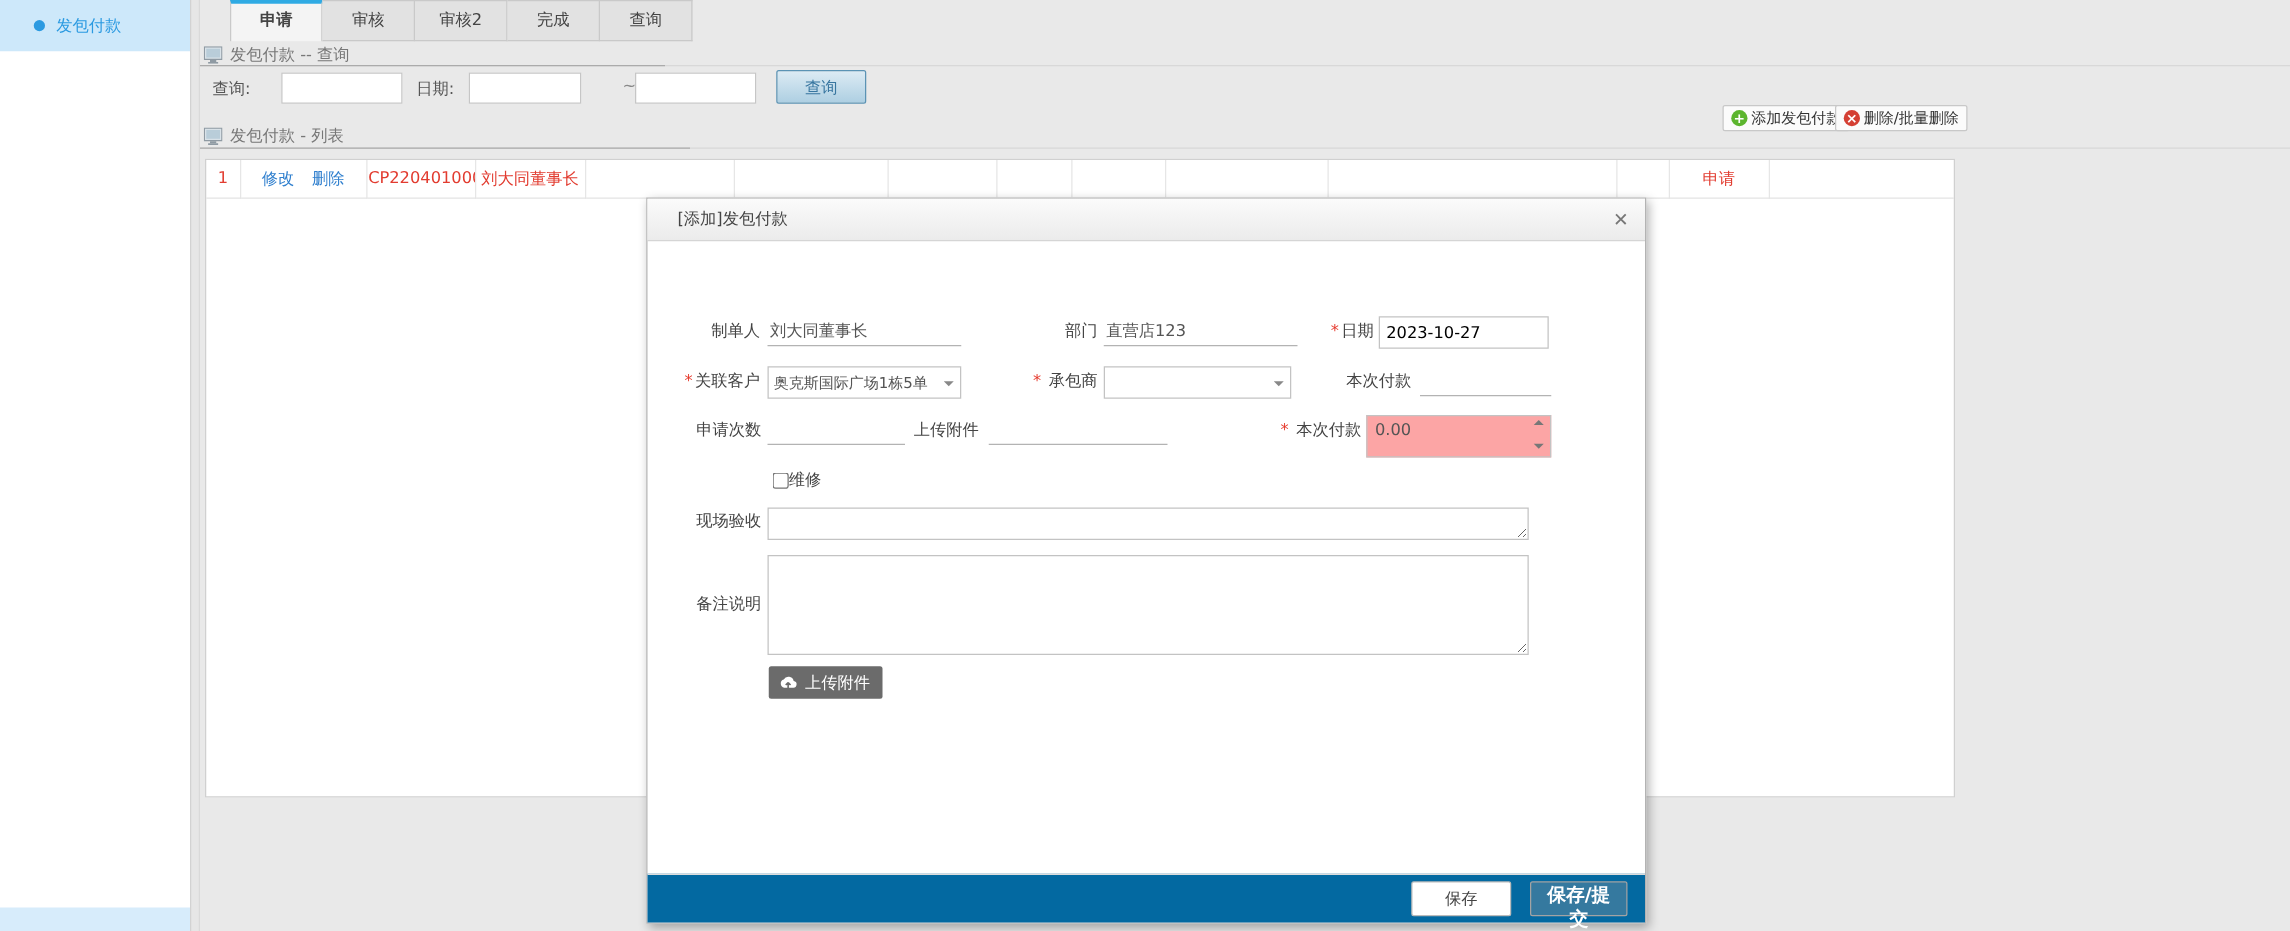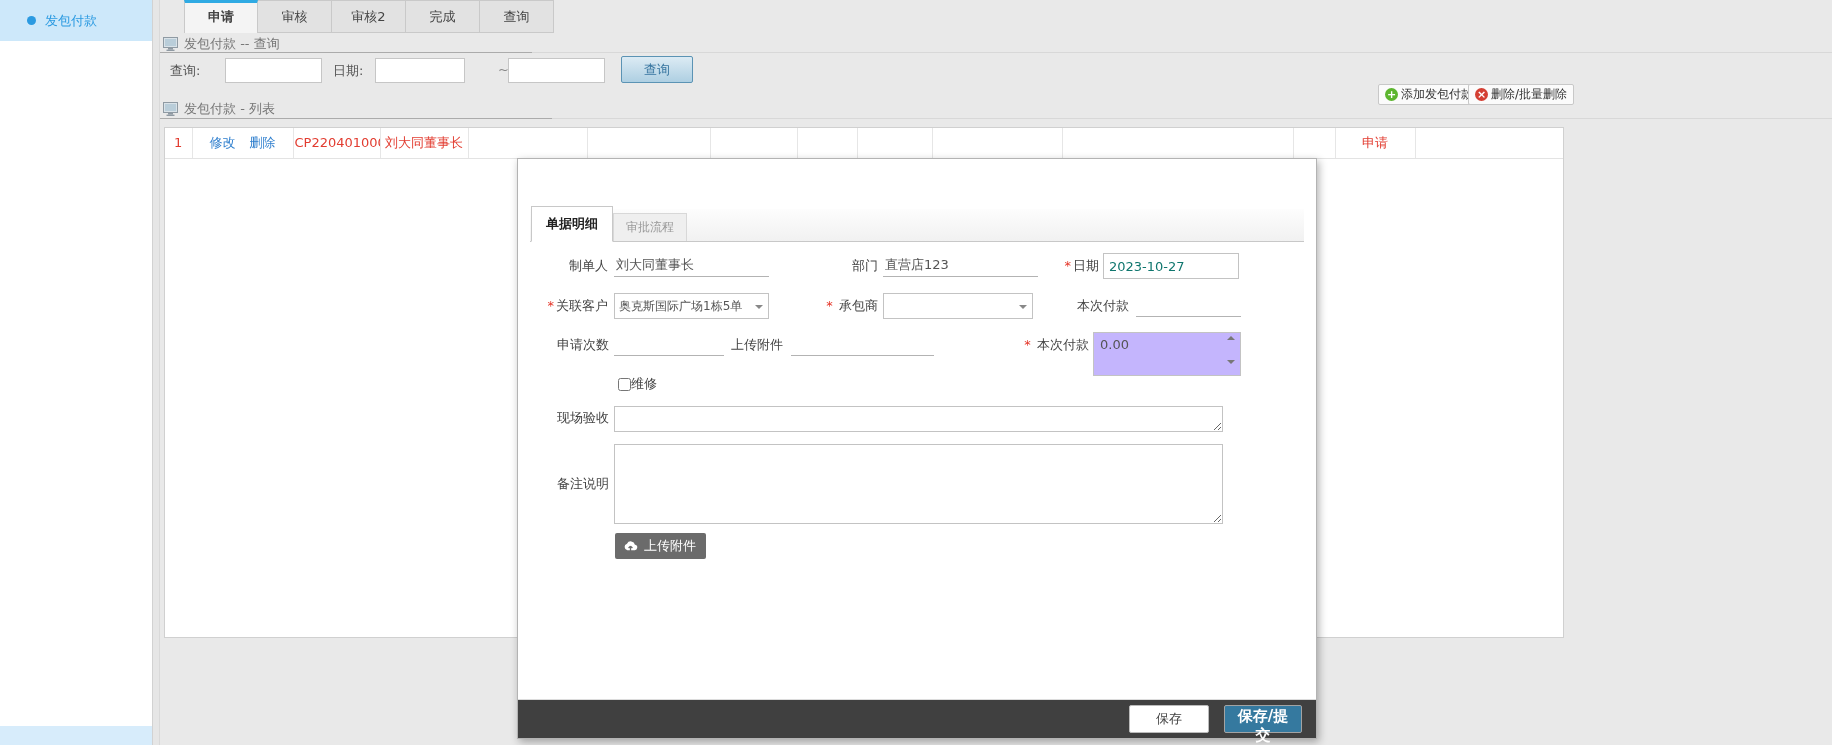"[添加]发包付款" div.dlg-title { html: none -> <div> <span>[添加]发包付款</span> <span>✕</span> </div> }
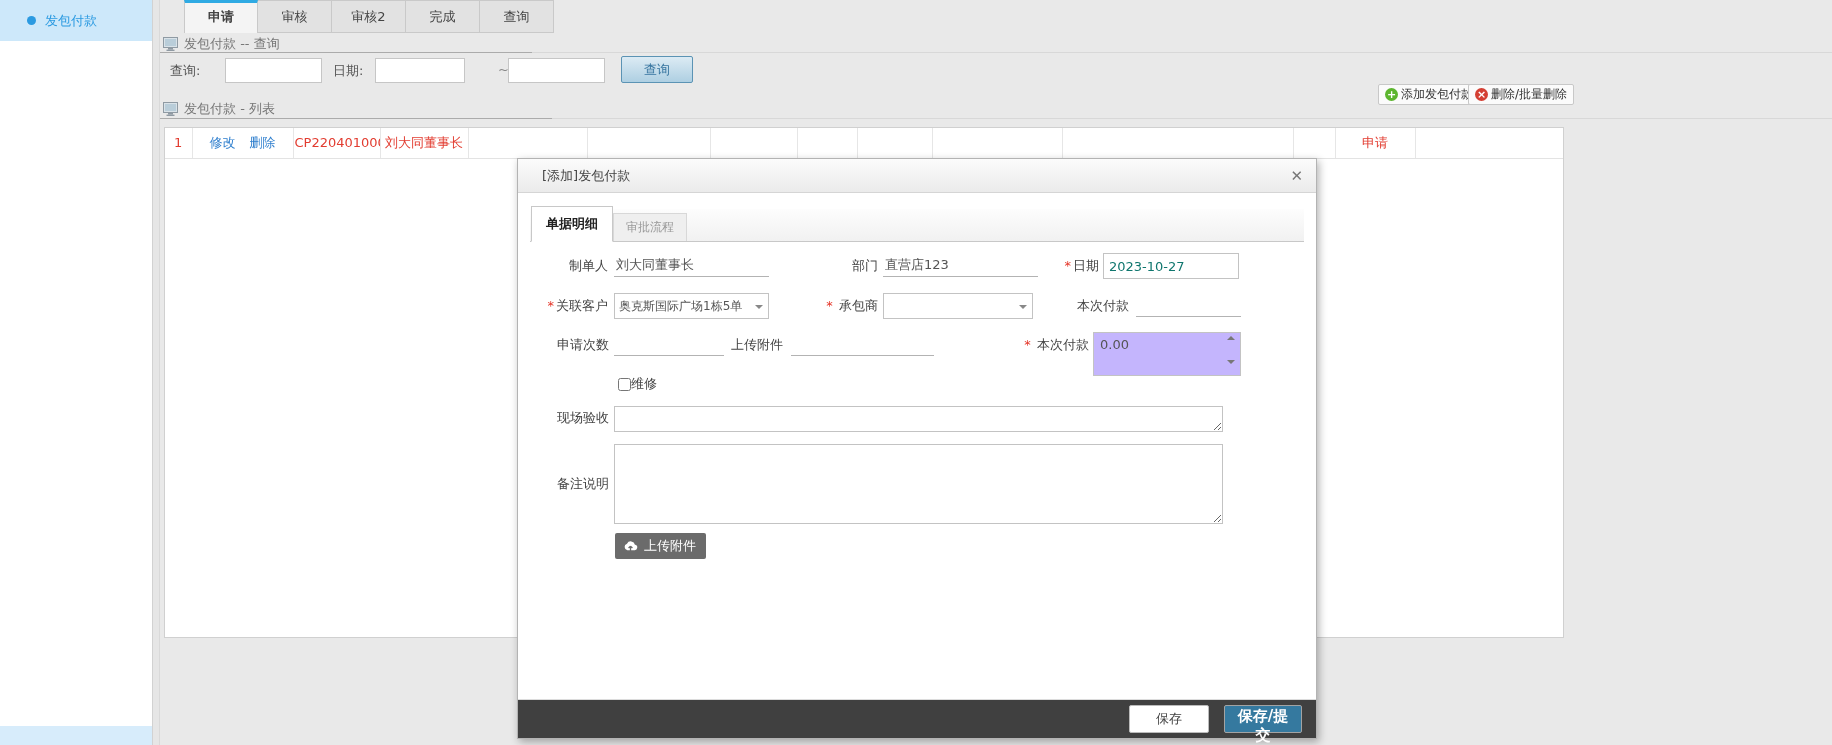"单据明细" div.dlg-tabs { html: <div> <div>单据明细</div> <div>审批流程</div> </div> -> none }
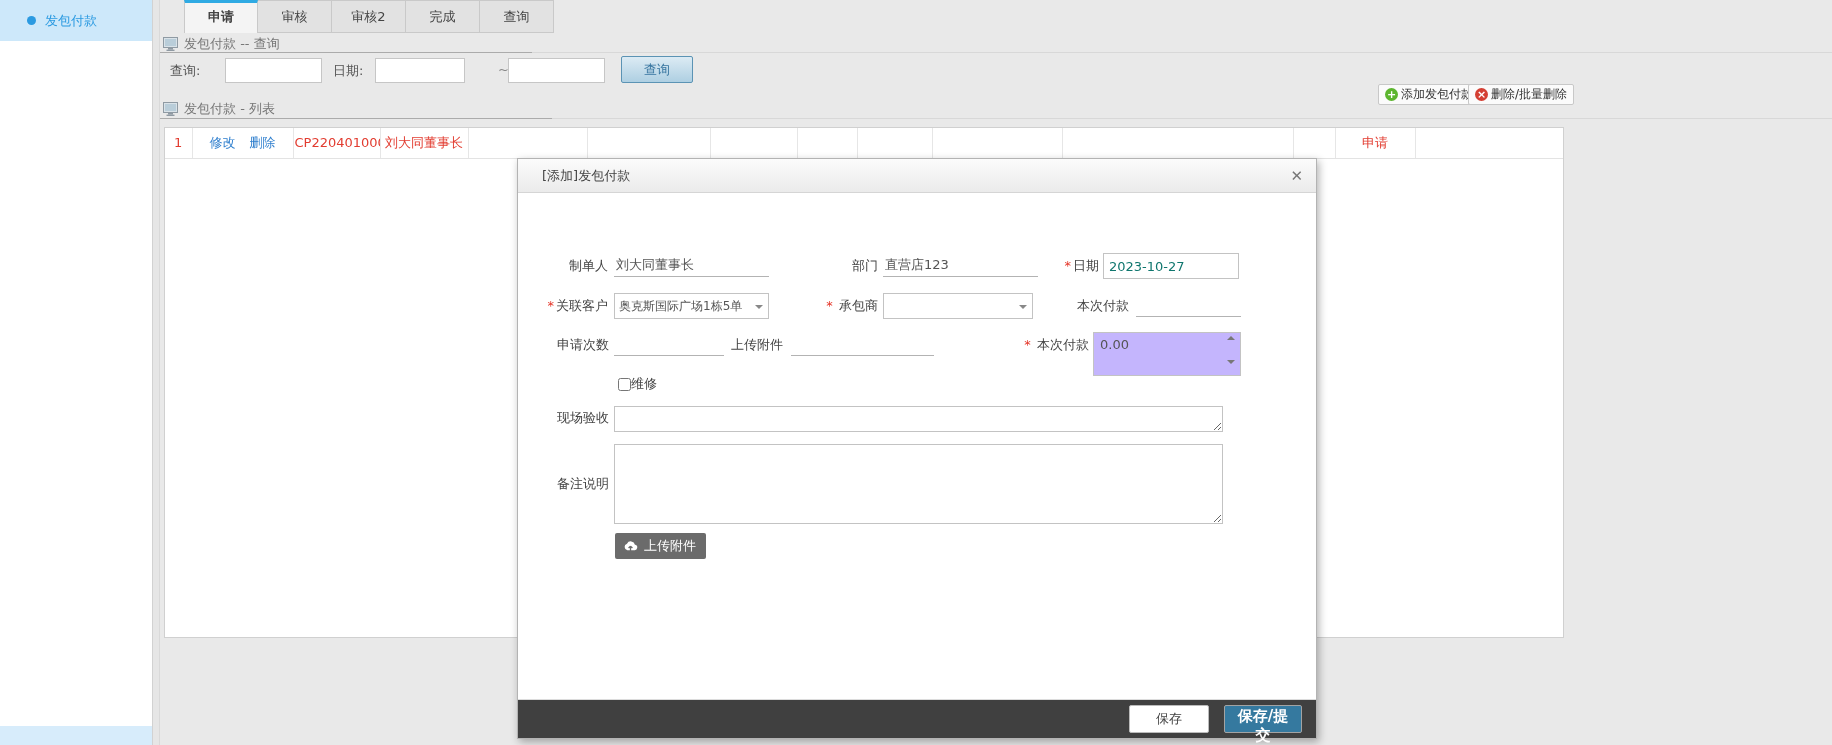"2023-10-27" .b-input { color: #0f766e -> #000000 }
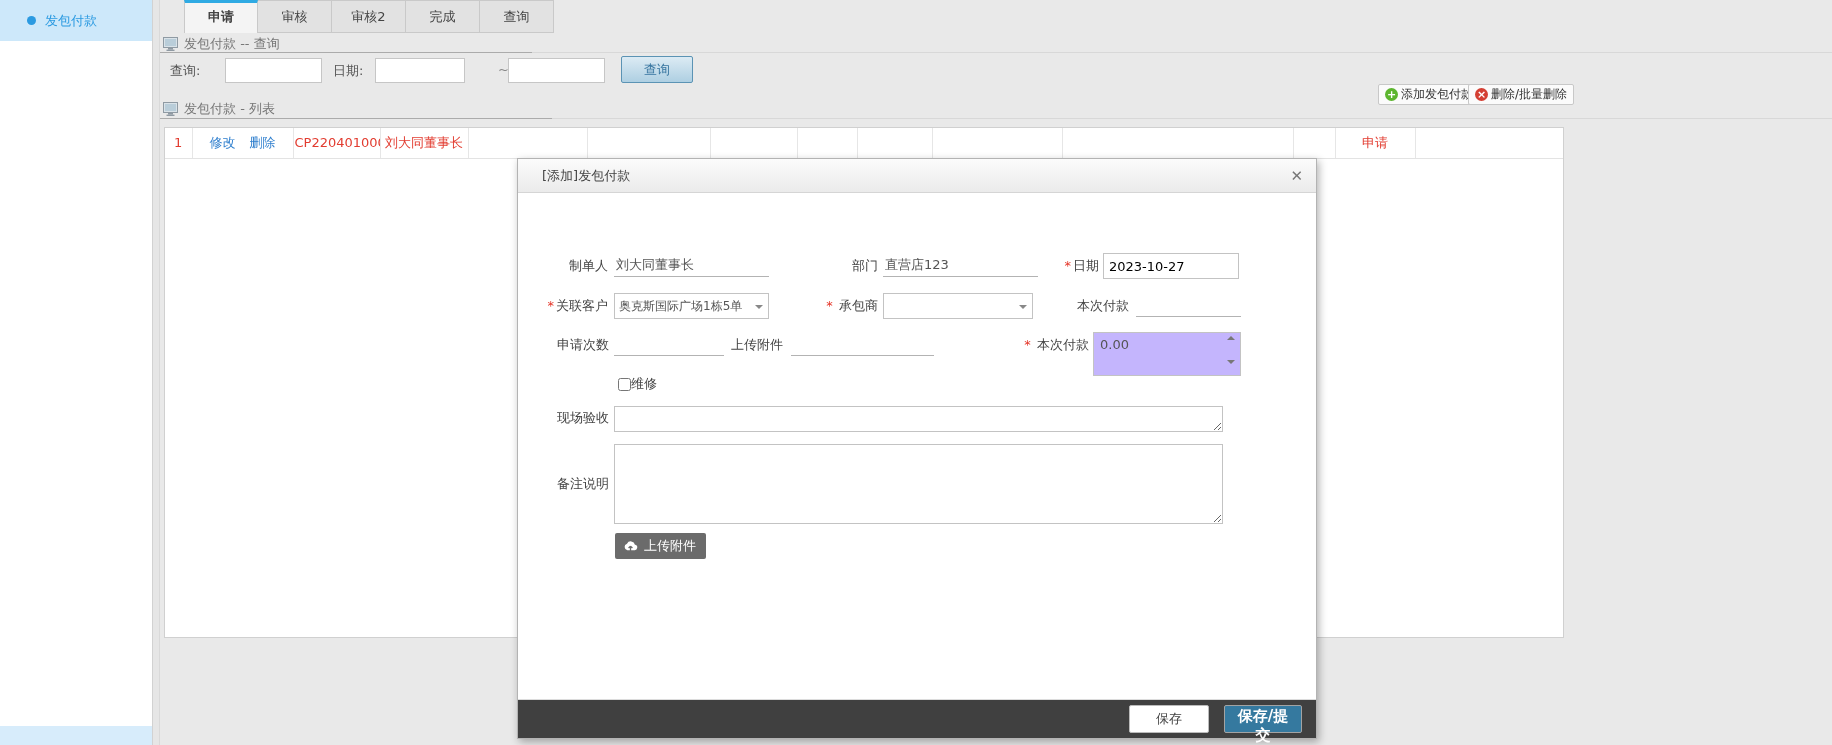"0.00" .numbox { background: #c4b5fd -> #fca5a5; height: 44px -> 34px }
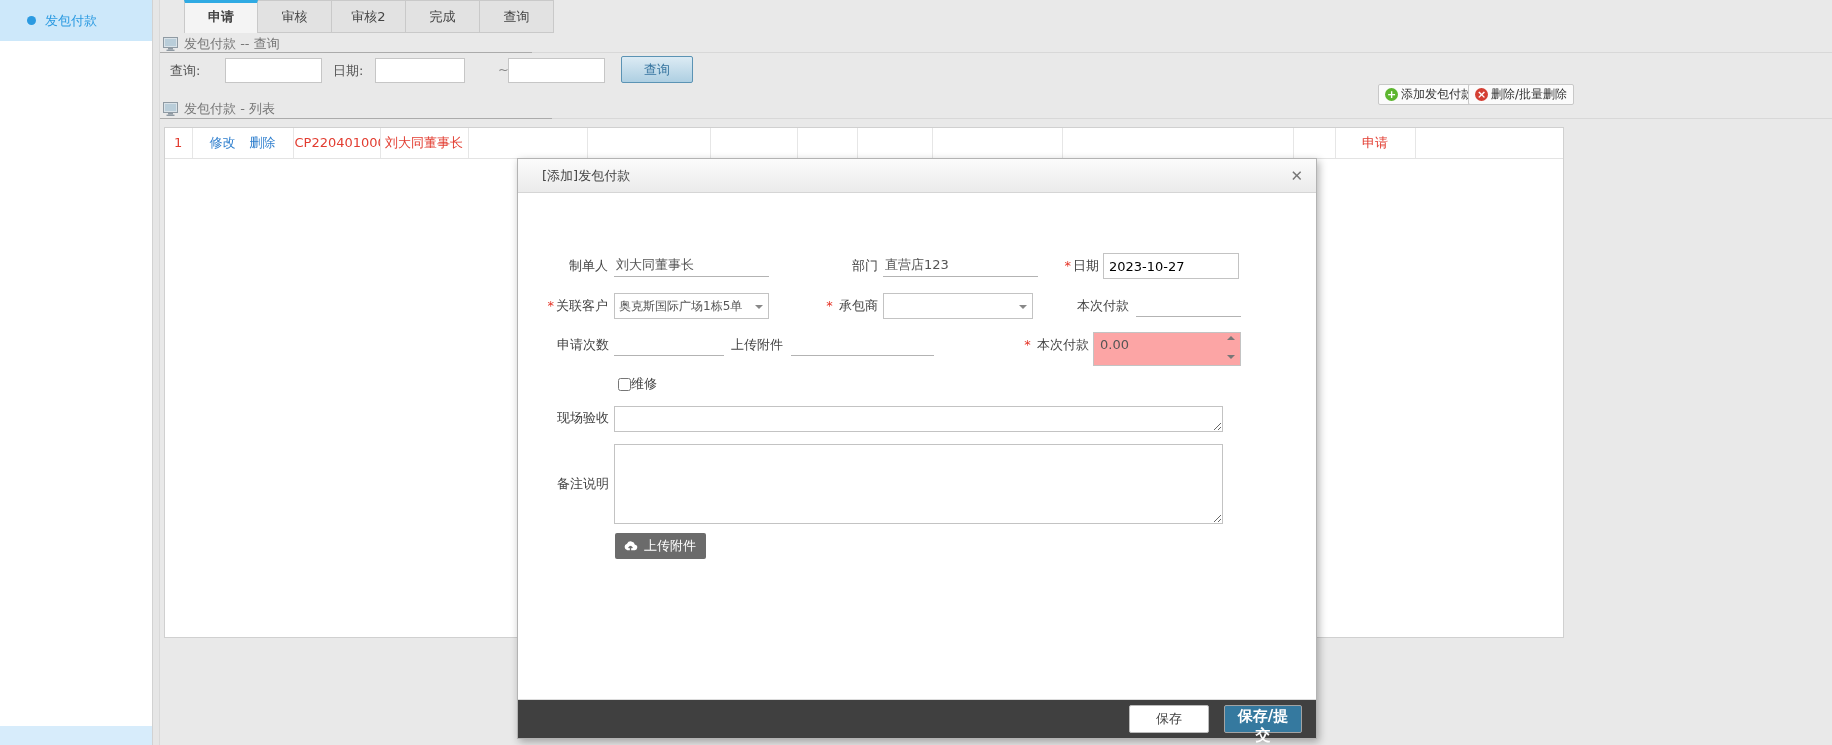"保存" .dlg-footer { background: #404040 -> #0369a1 }
